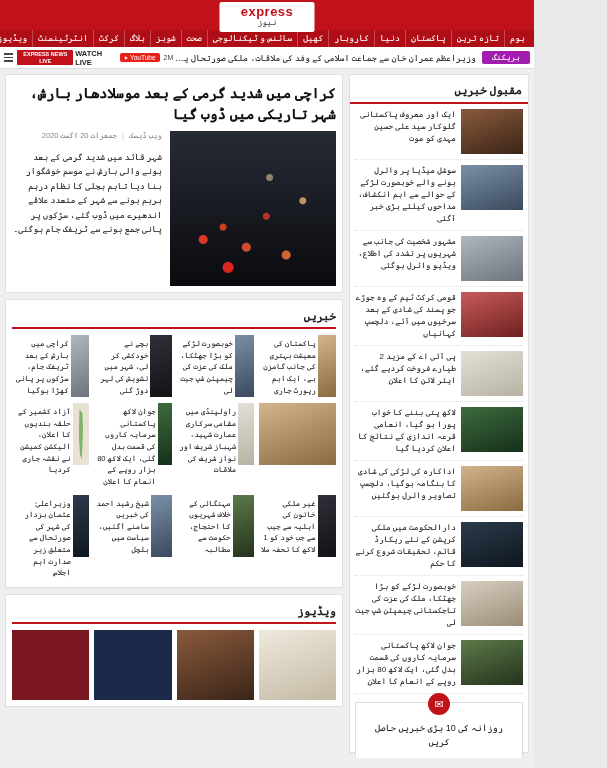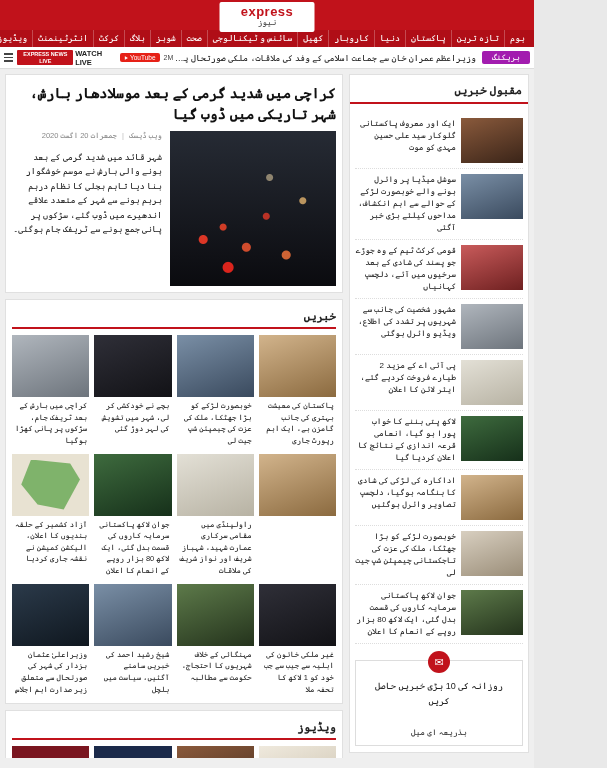"مقبول خبریں" div.sidebar { justify-content: space-between -> none }
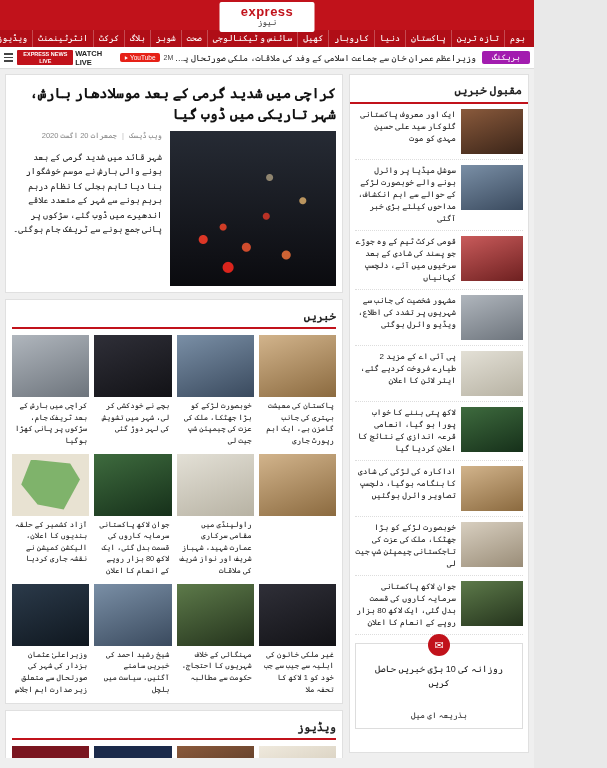"قومی کرکٹ ٹیم کے وہ" div.side-item { order: before "مشہور شخصیت کی جانب سے" -> after "مشہور شخصیت کی جانب سے" }
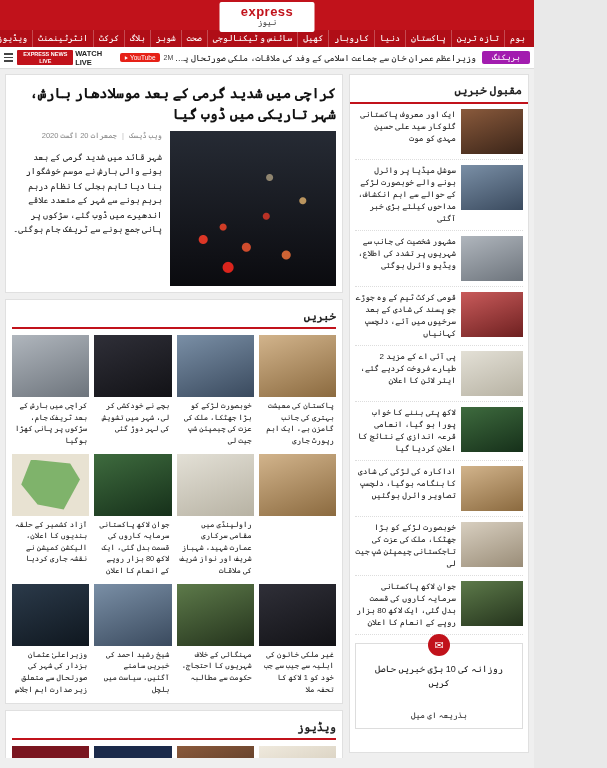"کراچی میں بارش کے بعد" .card { flex-direction: column -> none }
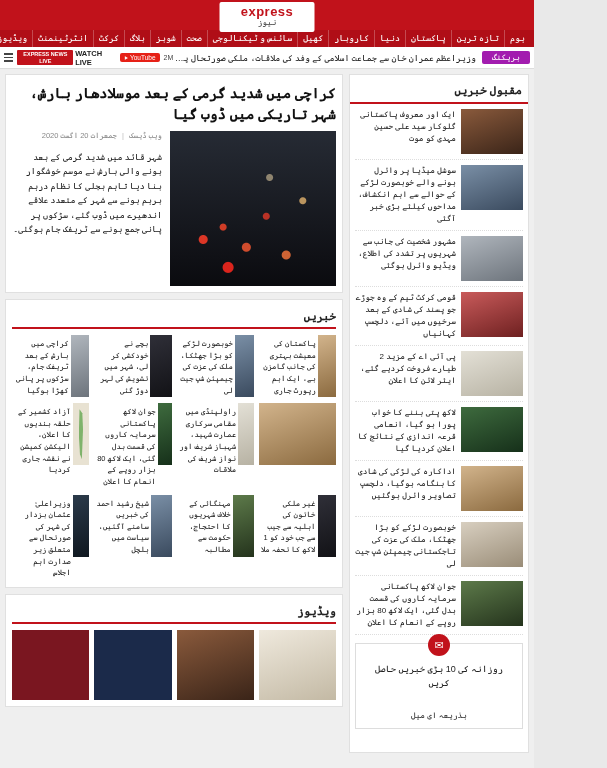"دارالحکومت میں ملکی کرپشن کے" div.side-item { html: none -> <div> <div> <div></div> </div> <div>دارالحکومت میں ملکی کرپشن کے نئے ریکارڈ قائم، تحقیقات شروع کرنے کا حکم</div> </div> }
